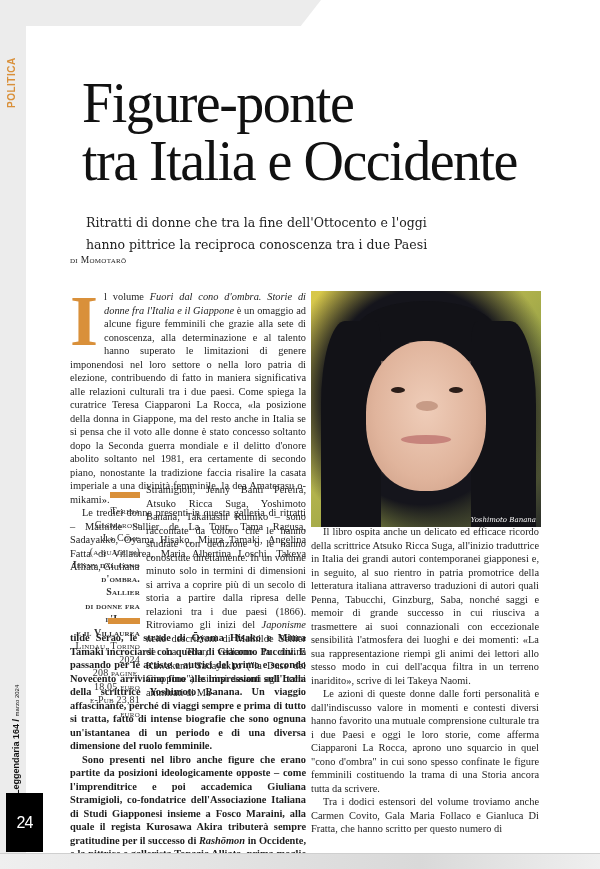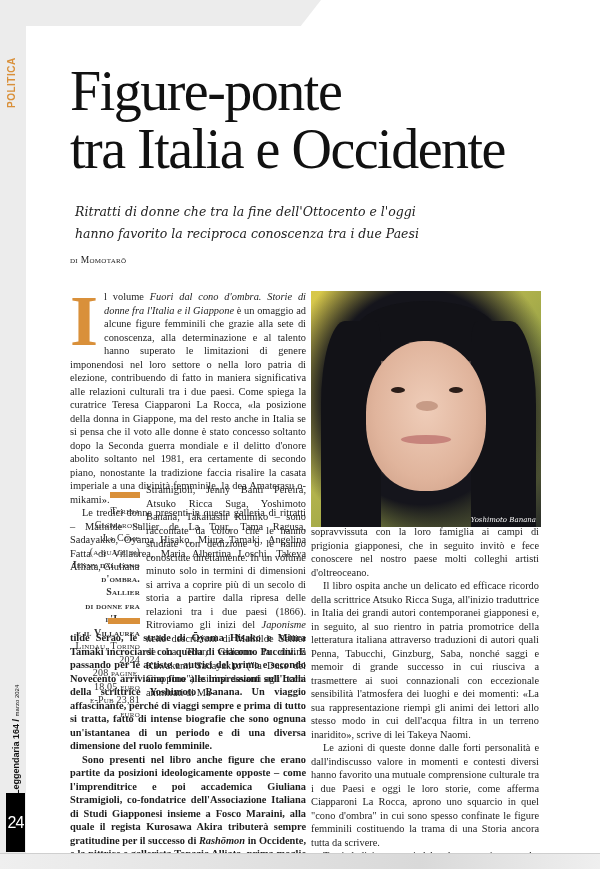"Figure-ponte" .title { margin: 0 -> 12px }
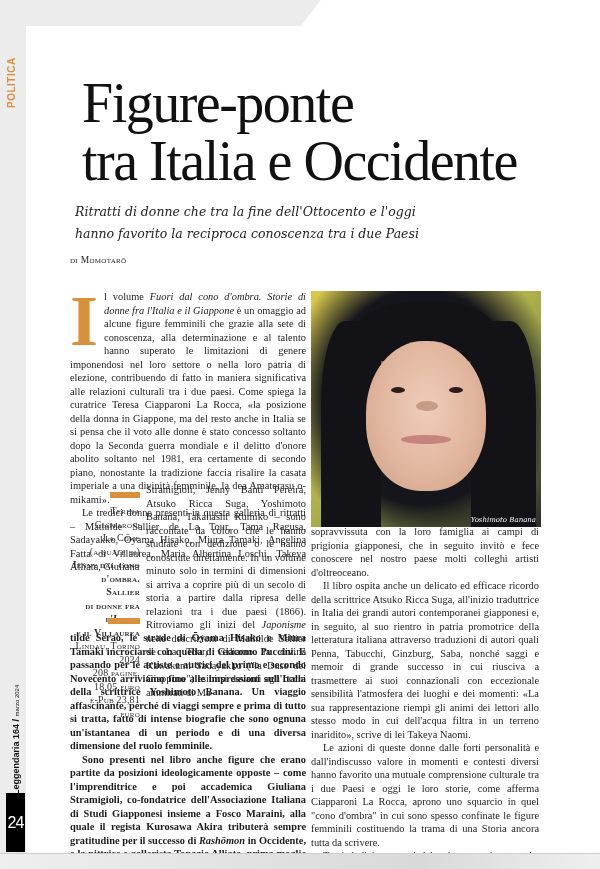"Ritratti di donne che tra" .subtitle { font-style: italic -> none; margin: 5px -> 16px }
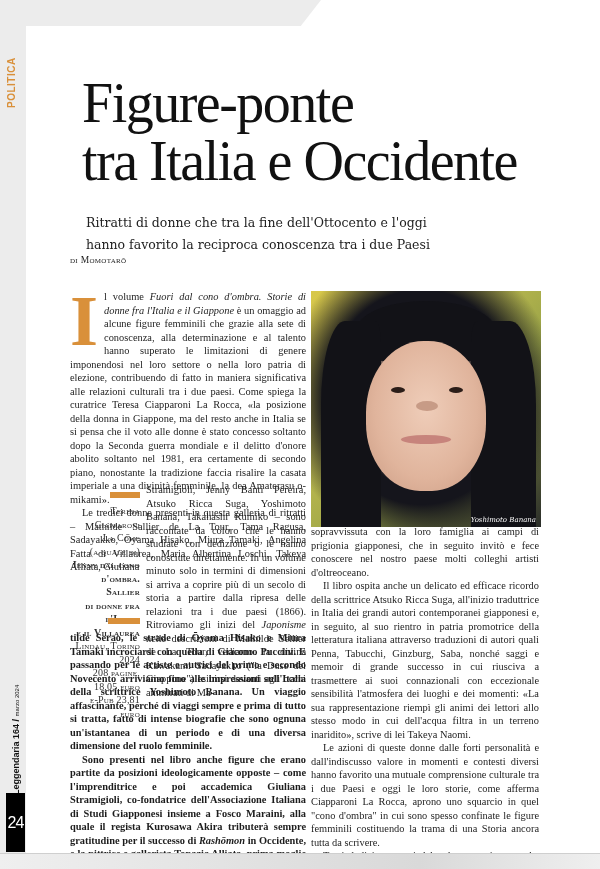"hanno favorito la reciproca conoscenza" span { text: favorito -> pittrice }
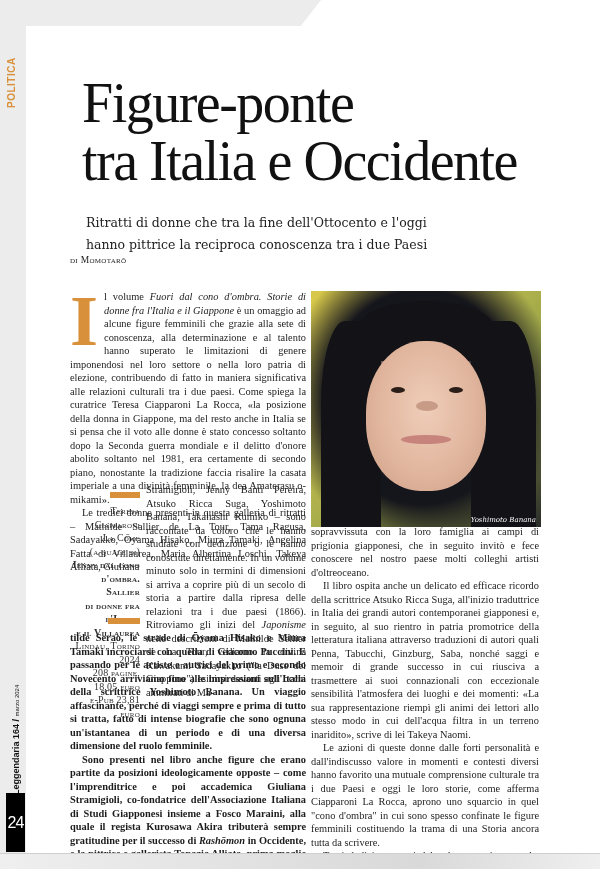"sopravvissuta con la loro famiglia" p.first { html: <p>sopravvissuta con la loro famiglia ai campi di prigionia giapponesi, che in seguito invitò e fece conoscere nel nostro paese molti colleghi artisti d'oltreoceano.</p> -> none }
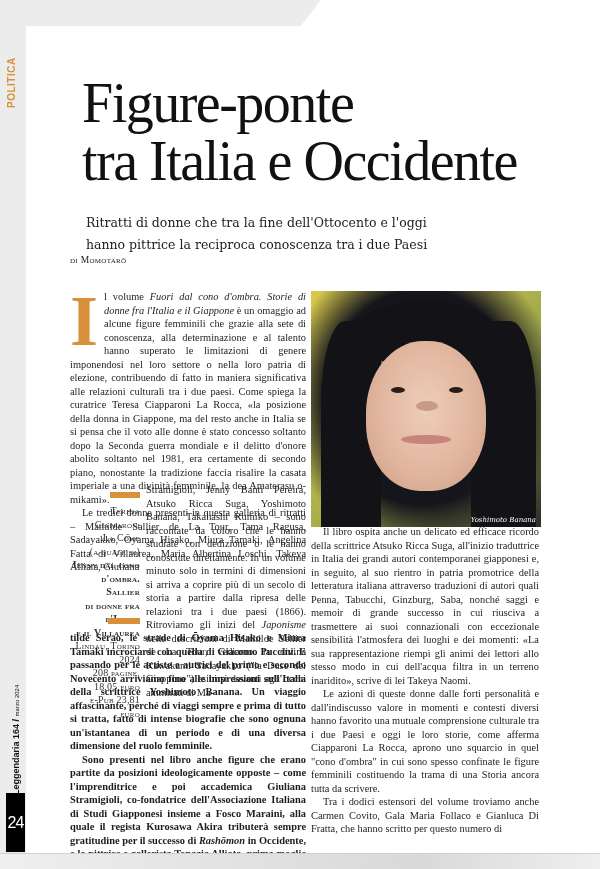"24" .page-num { width: 19px -> 37px }
